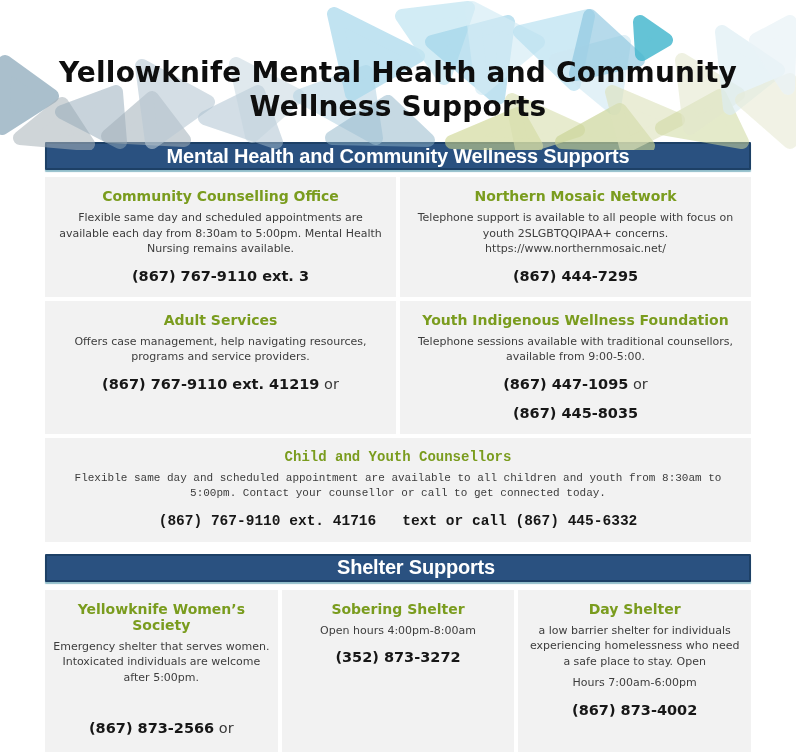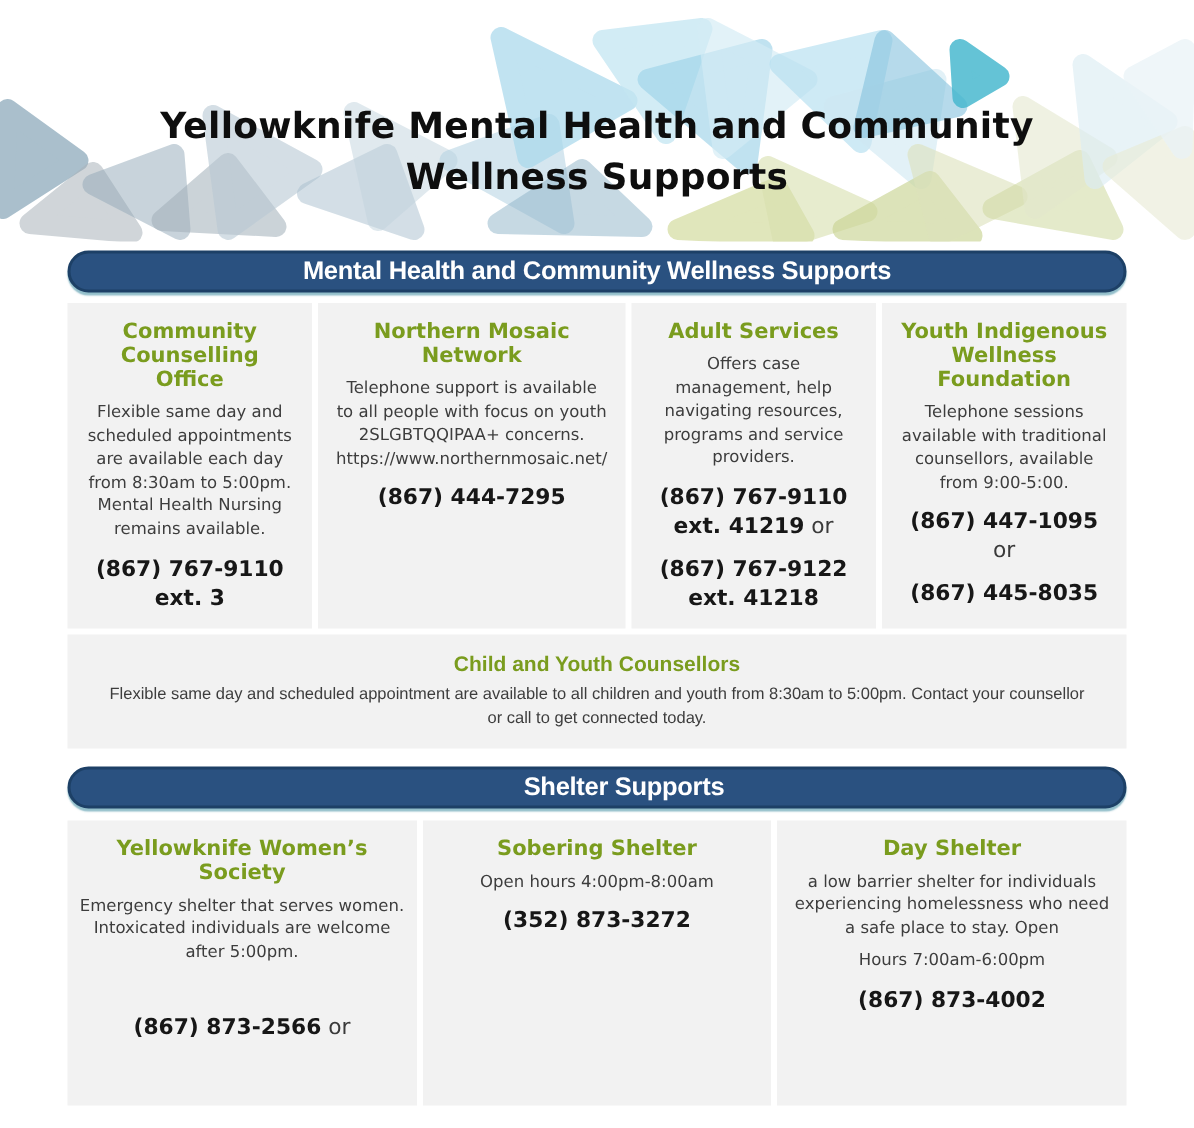"Yellowknife Mental Health and Community" .page-title { font-size: 24px -> 28px; margin-top: 11px -> none }
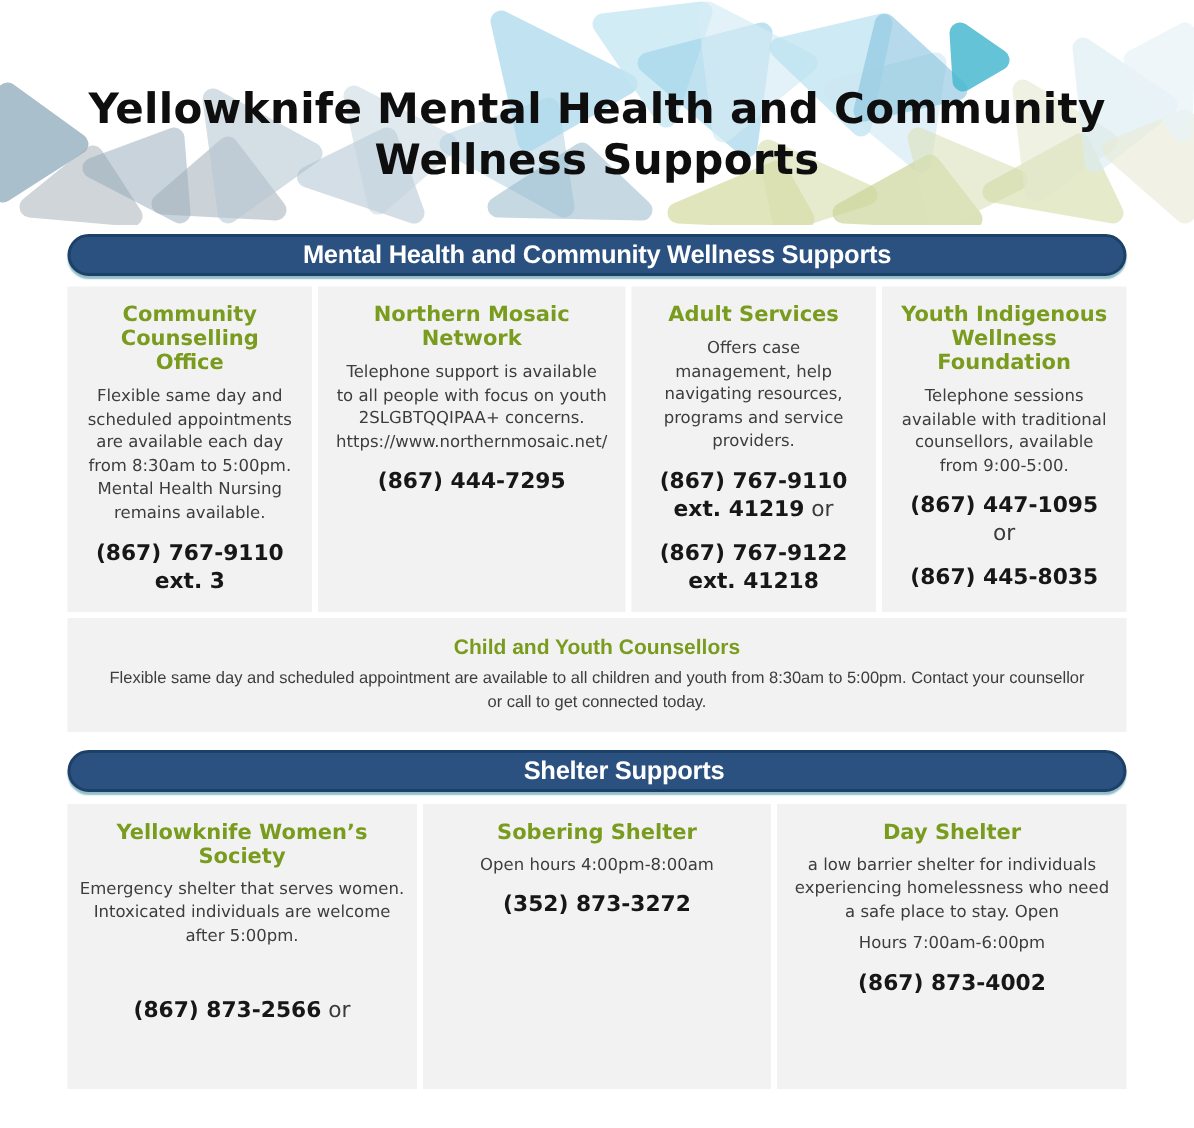"Mental Health and Community Wellness" .banner { border-radius: 14px -> 1px; font-size: 17px -> 20px; margin: 16px 45px 0 -> 2px 45px 0 }
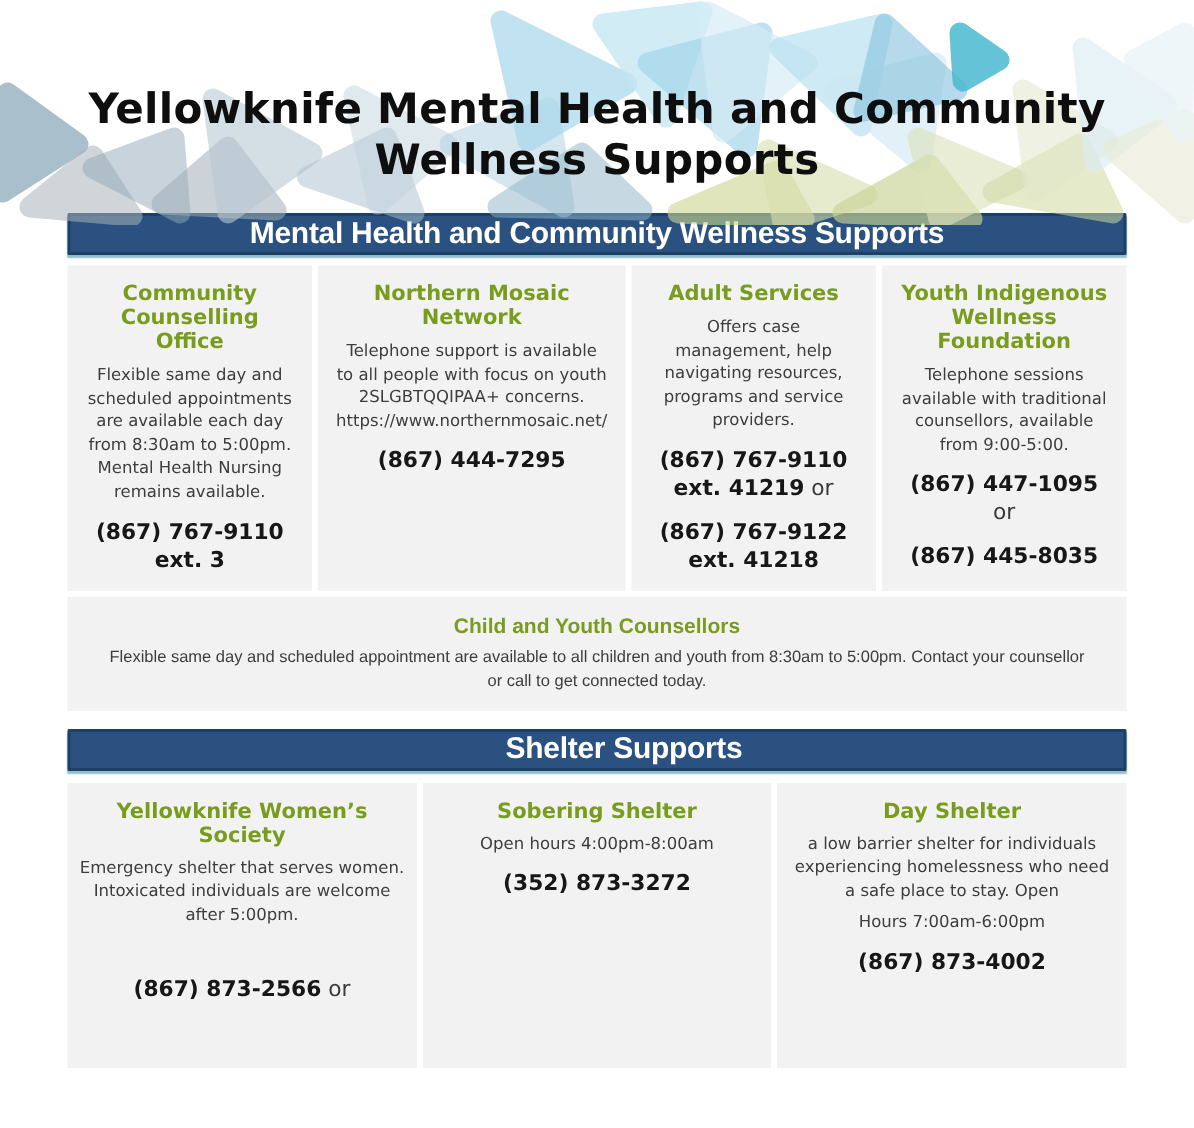"Community Counselling Office" .grid.two { grid-template-columns: 1fr 1fr 1fr 1fr -> 1fr 1fr }
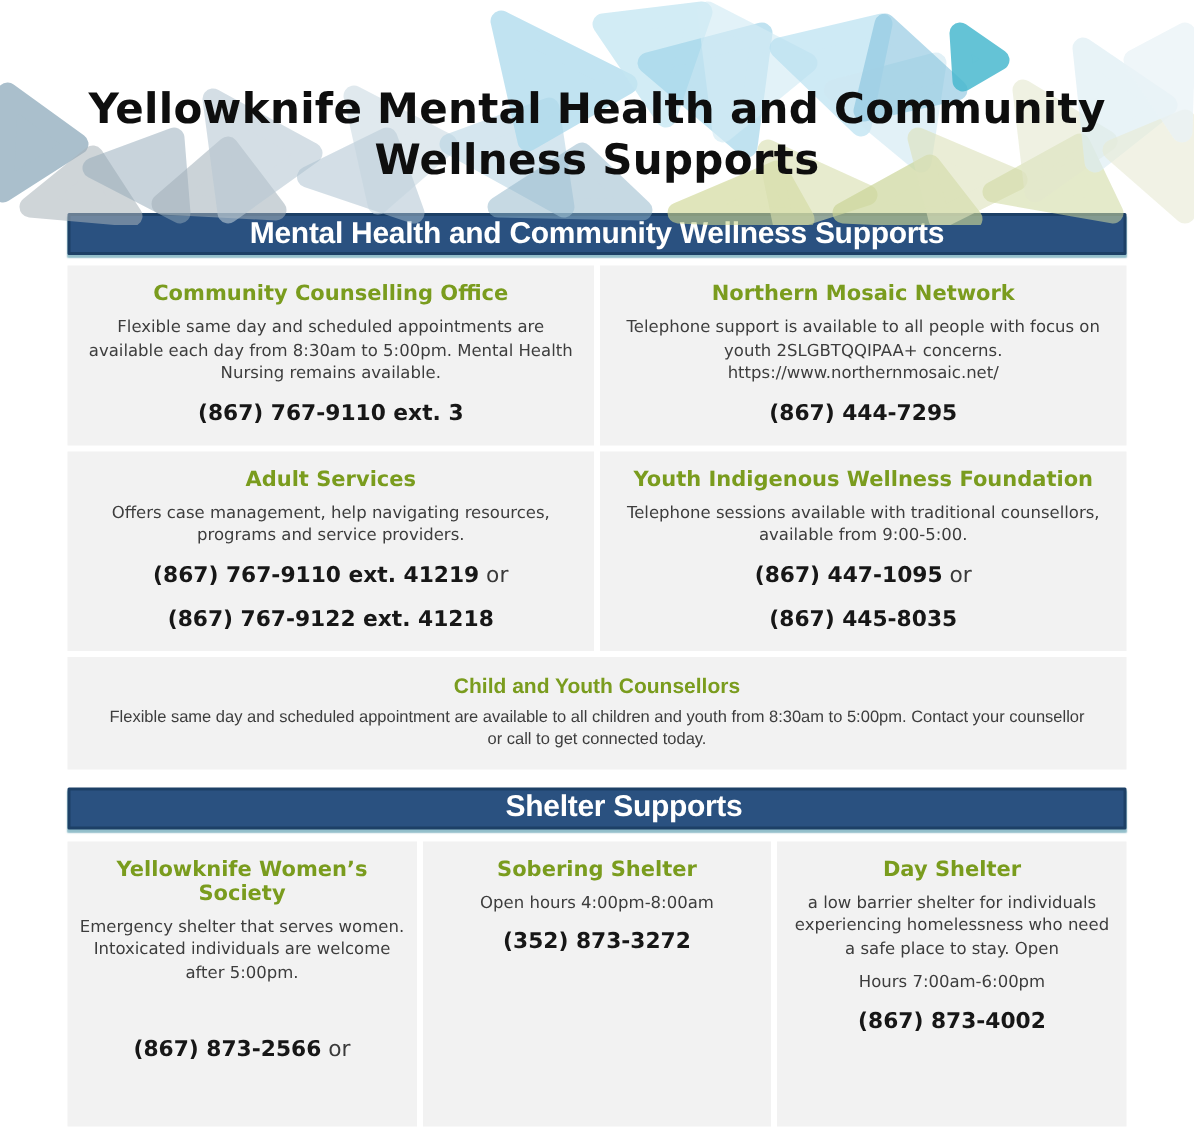"(867) 767-9122 ext. 41218" div.phone-line { html: <div><span>(867) 767-9122 ext. 41218</span></div> -> none }
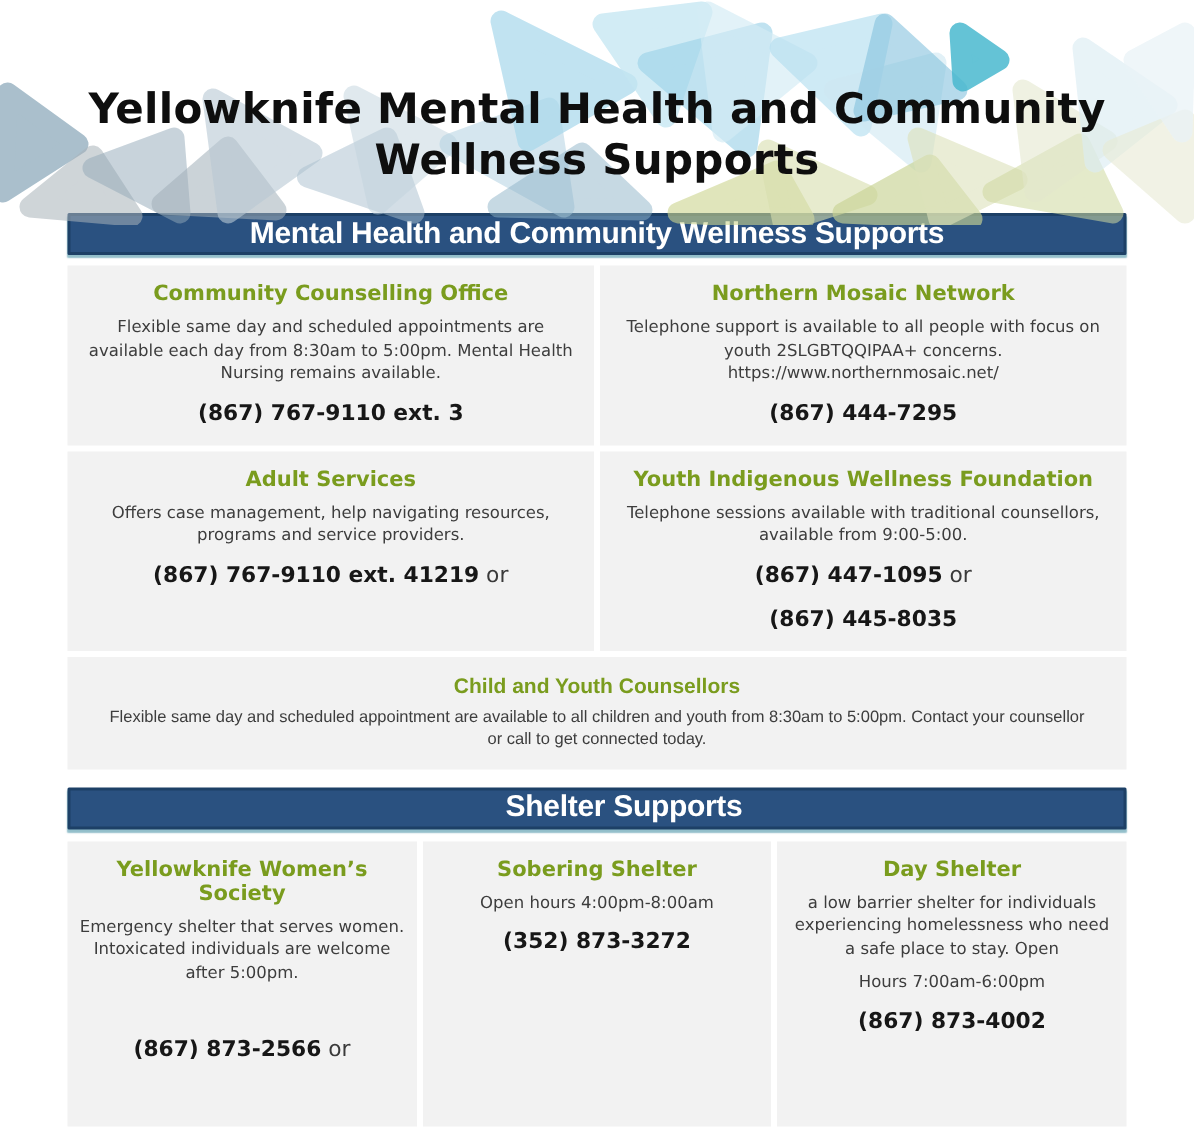"Child and Youth Counsellors" .card.narrow, .card.narrow * { font-family: Liberation Sans, sans-serif -> Liberation Mono, monospace }
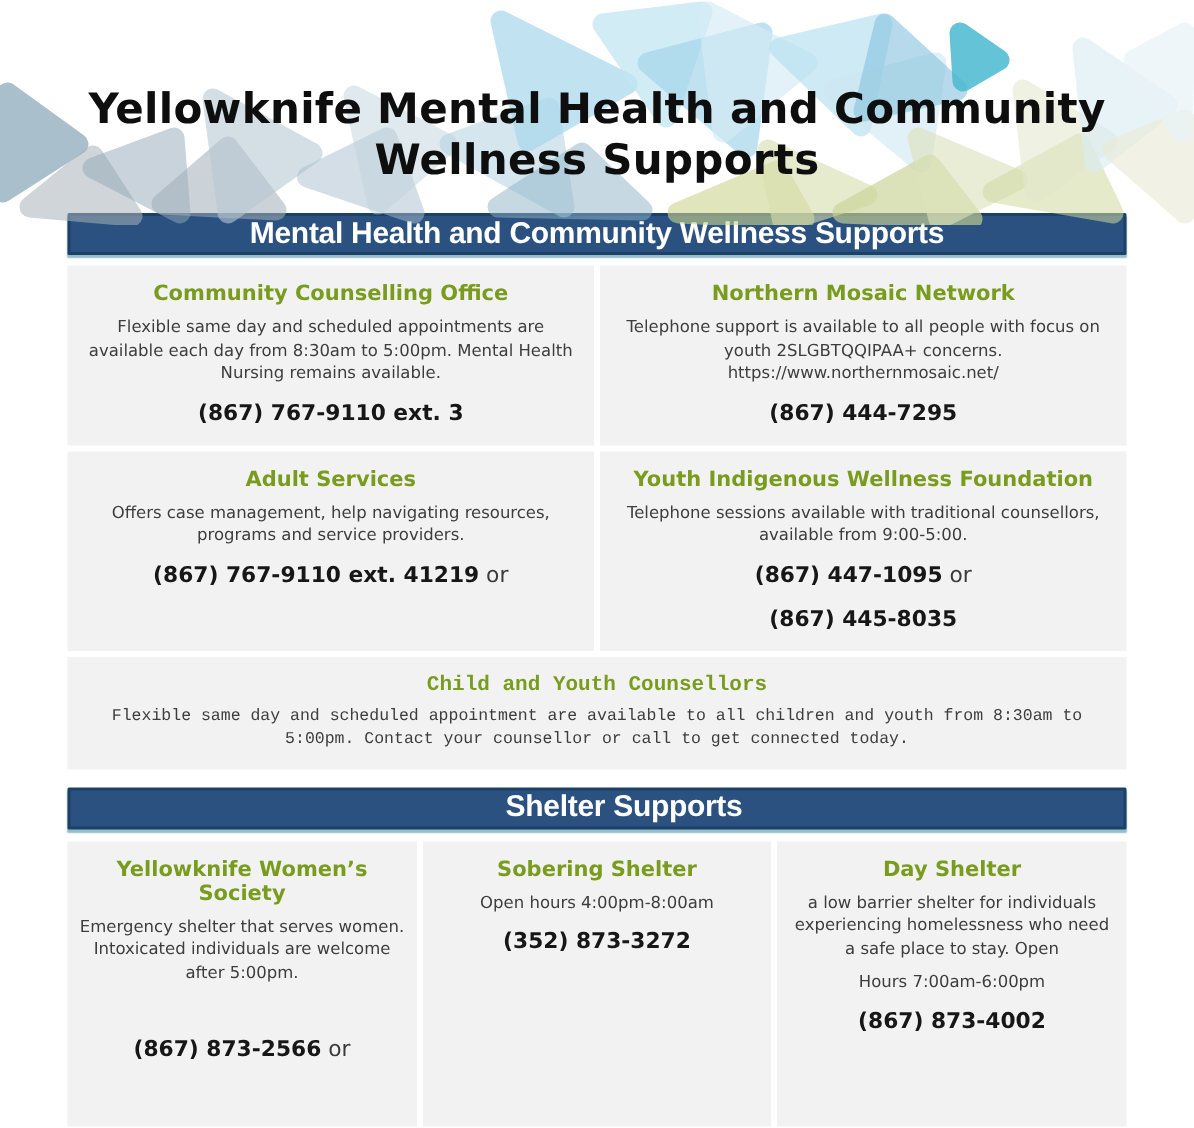"(867) 767-9110 ext. 41716 text" div.contacts { html: none -> <div> <div><span>(867) 767-9110 ext. 41716 text or call (867) 445-6332</span></div> </div> }
